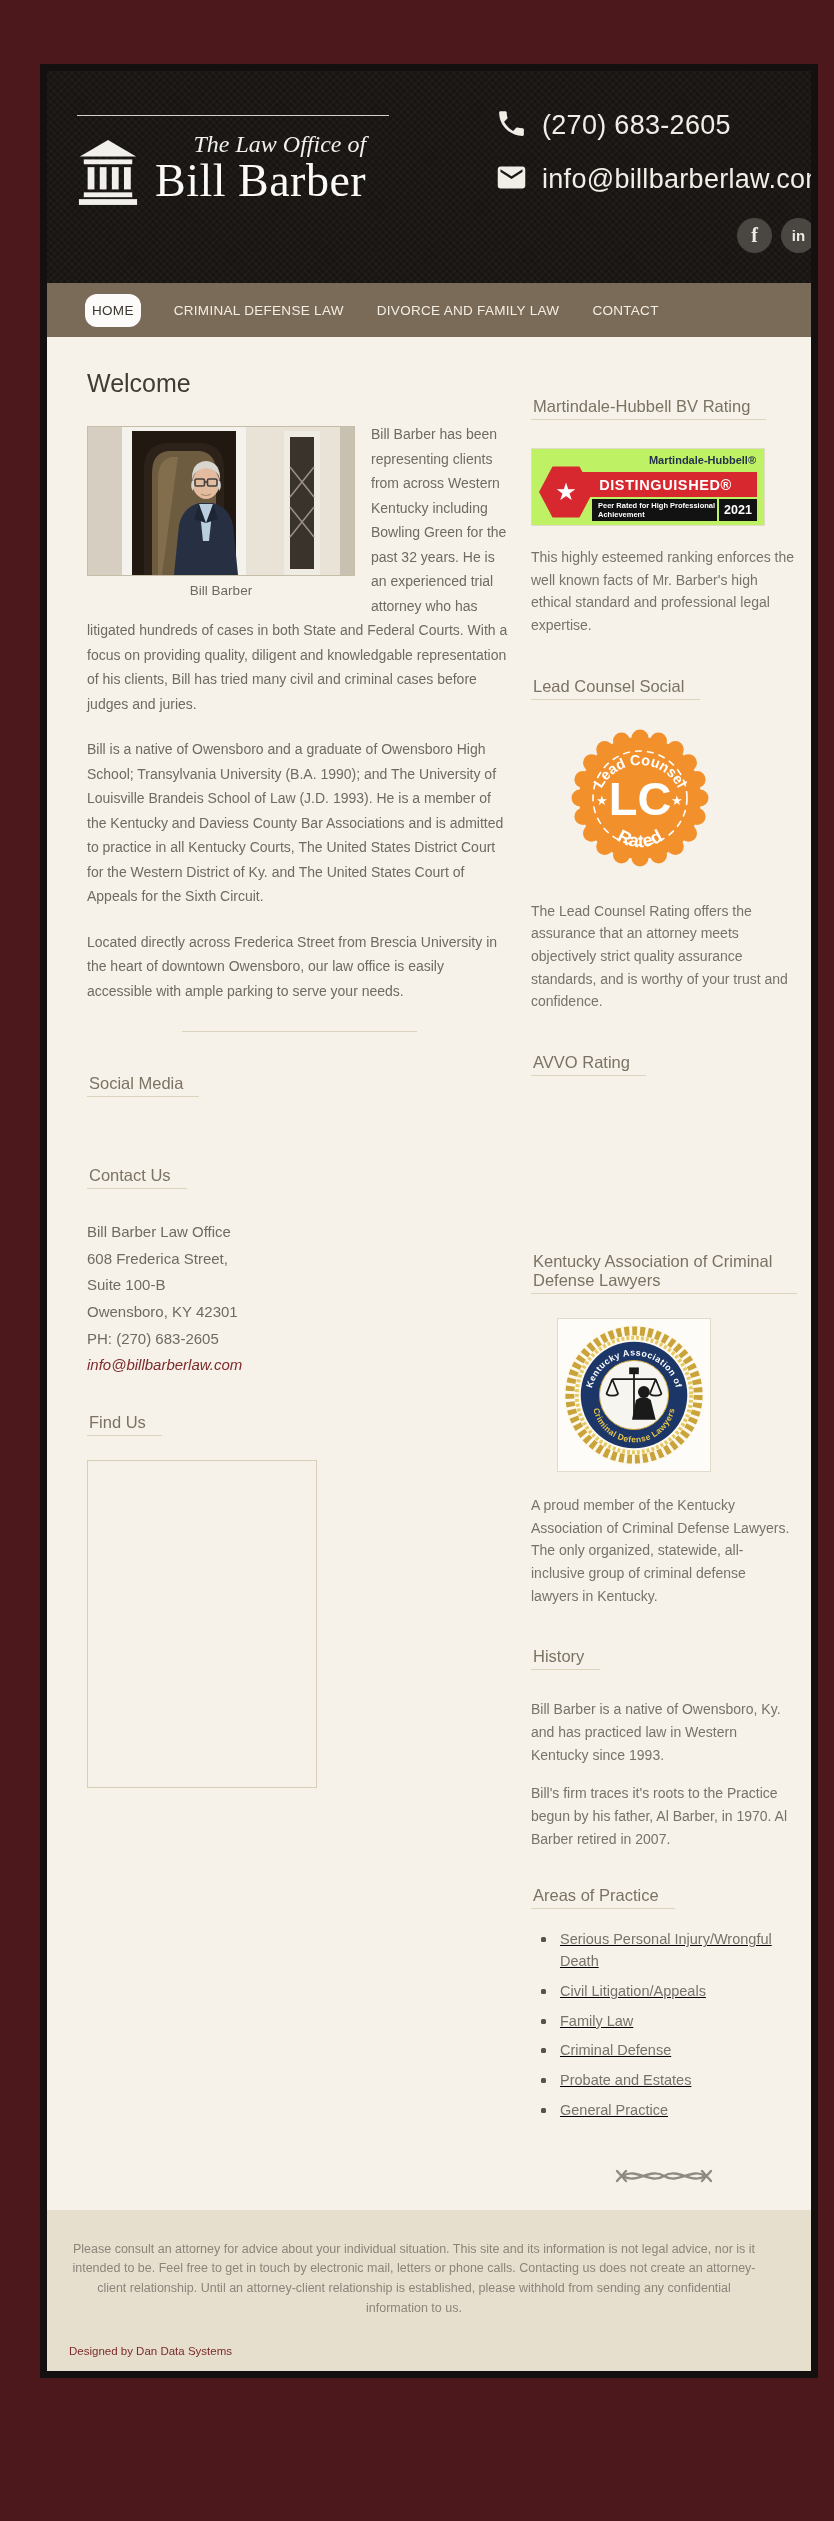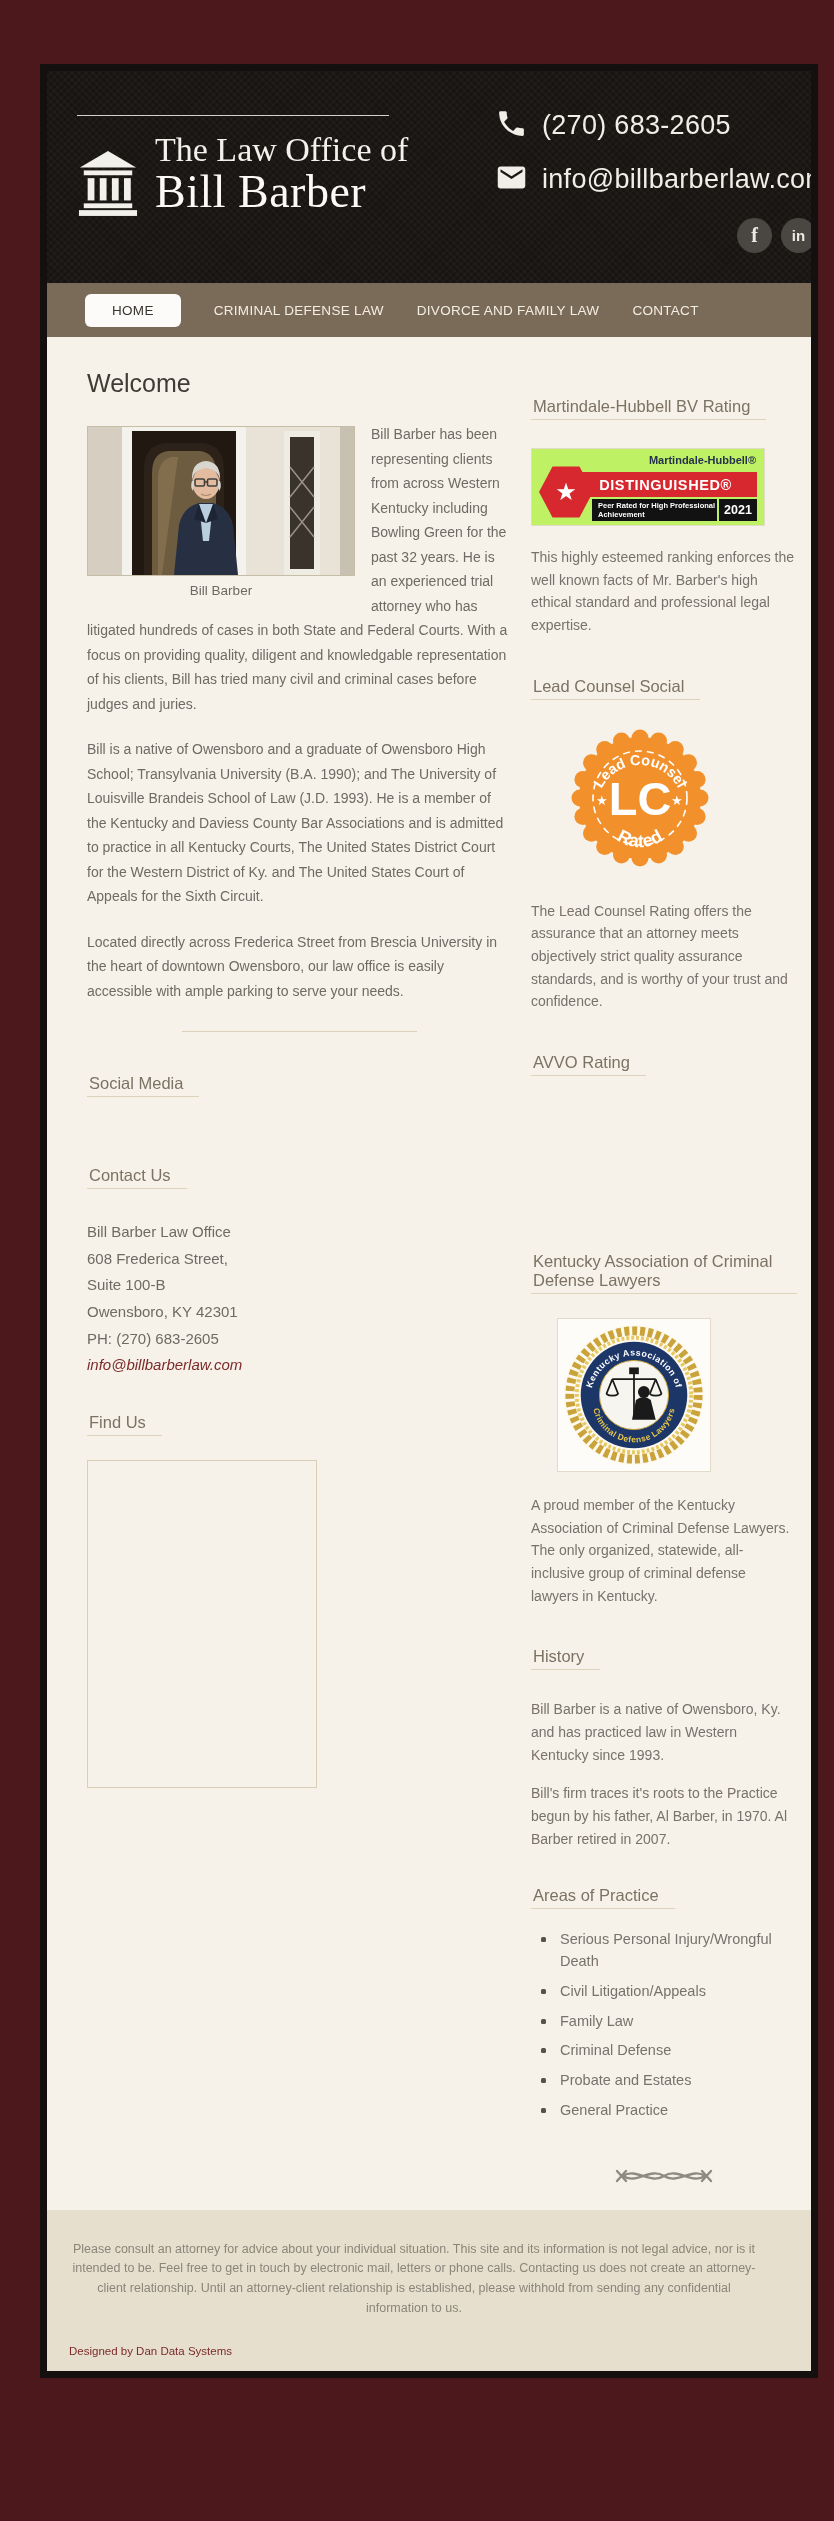"The Law Office of" .logo-text .tagline { font-size: 34px -> 24px; font-style: none -> italic; text-align: none -> right }
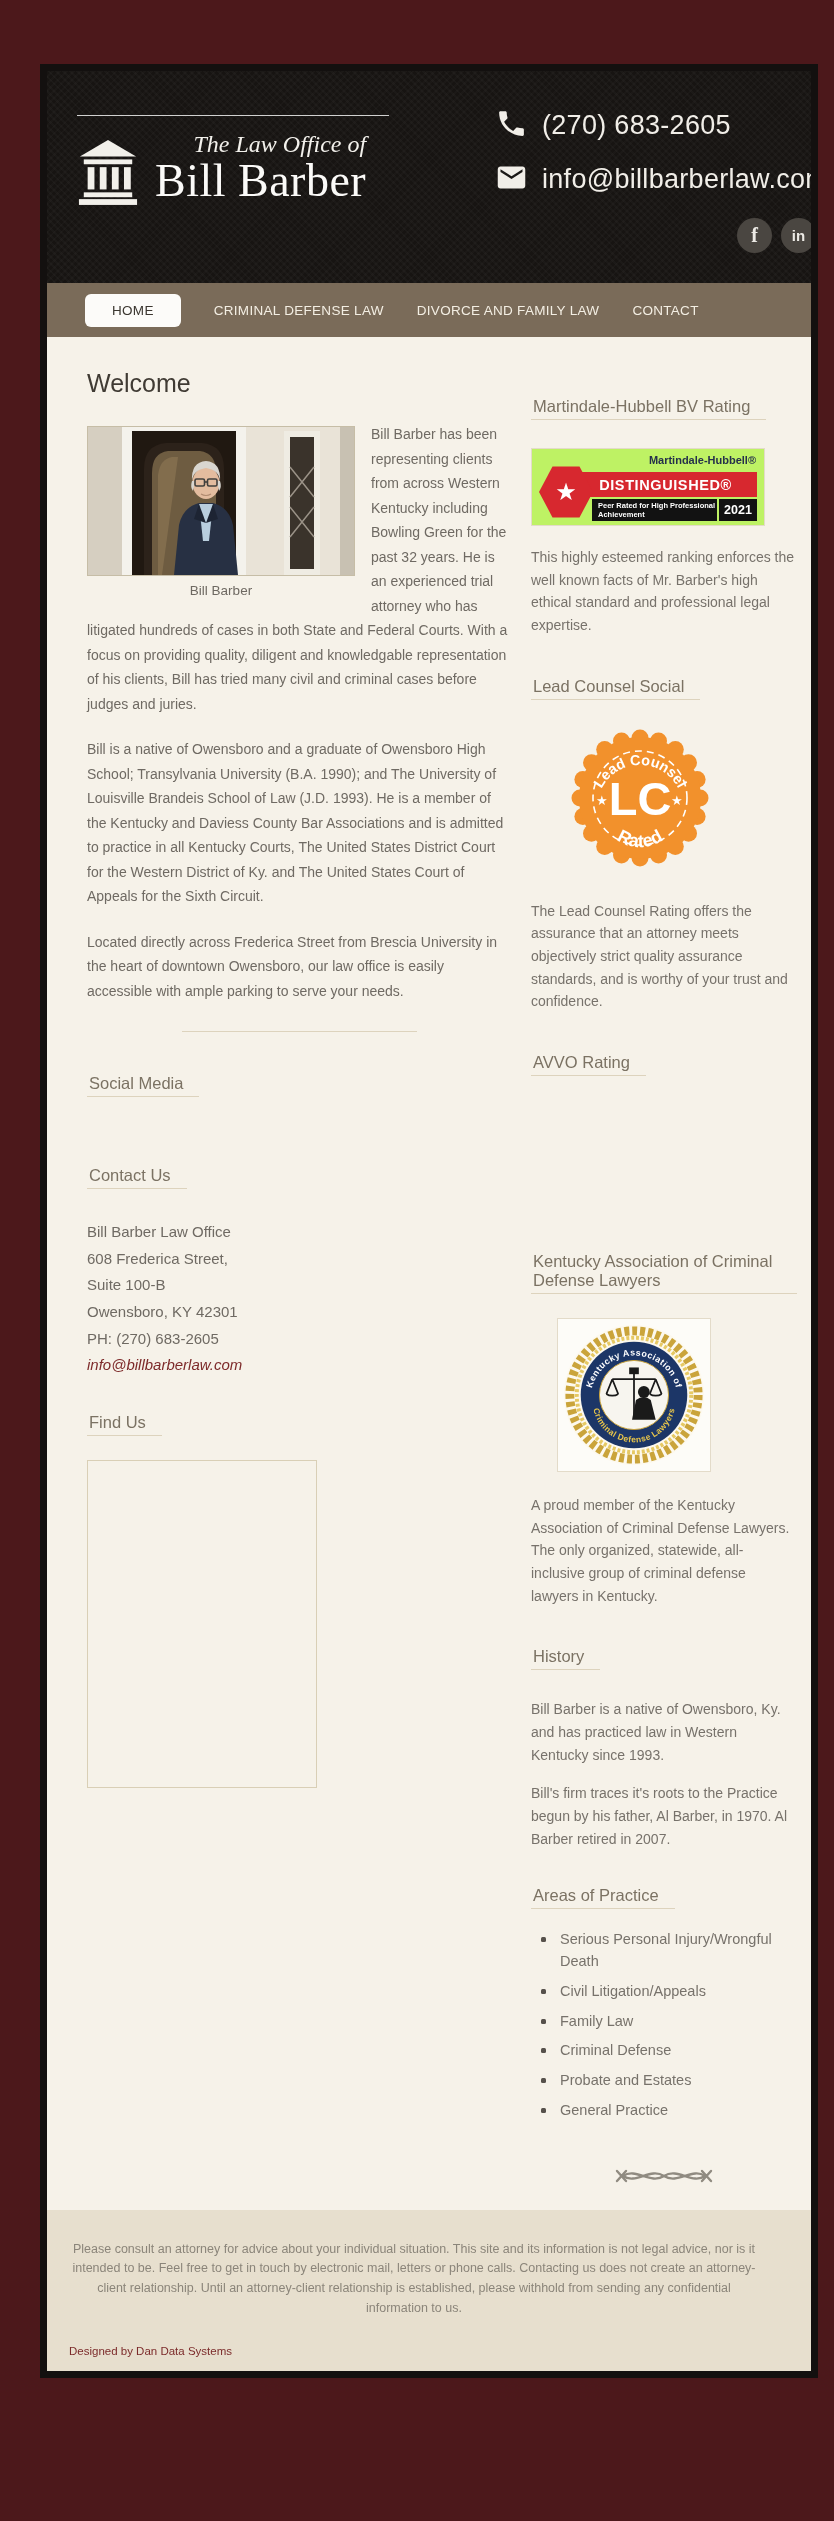"HOME" .main-nav li.active { border-radius: 6px -> 12px; padding: 9px 27px -> 9px 7px }
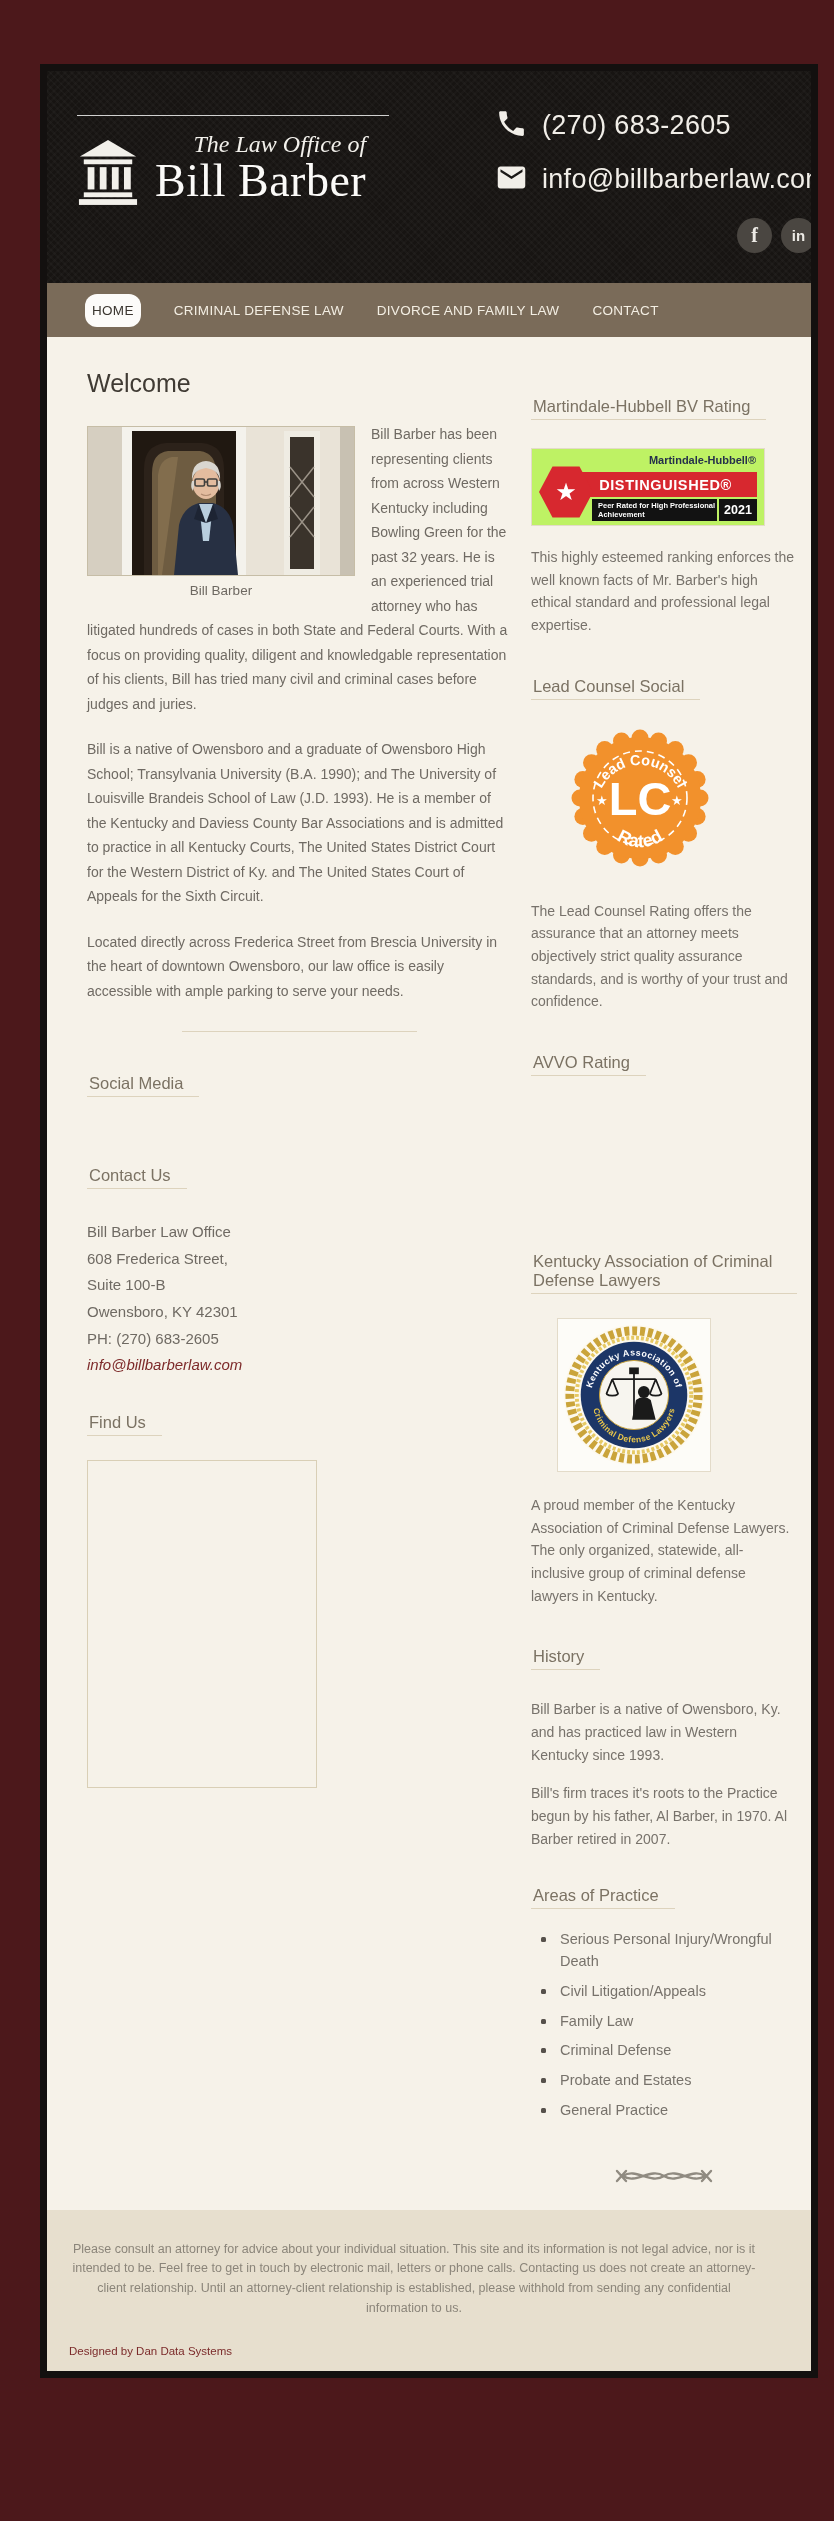"Serious Personal Injury/Wrongful Death" .areas-list { text-decoration: none -> underline }
